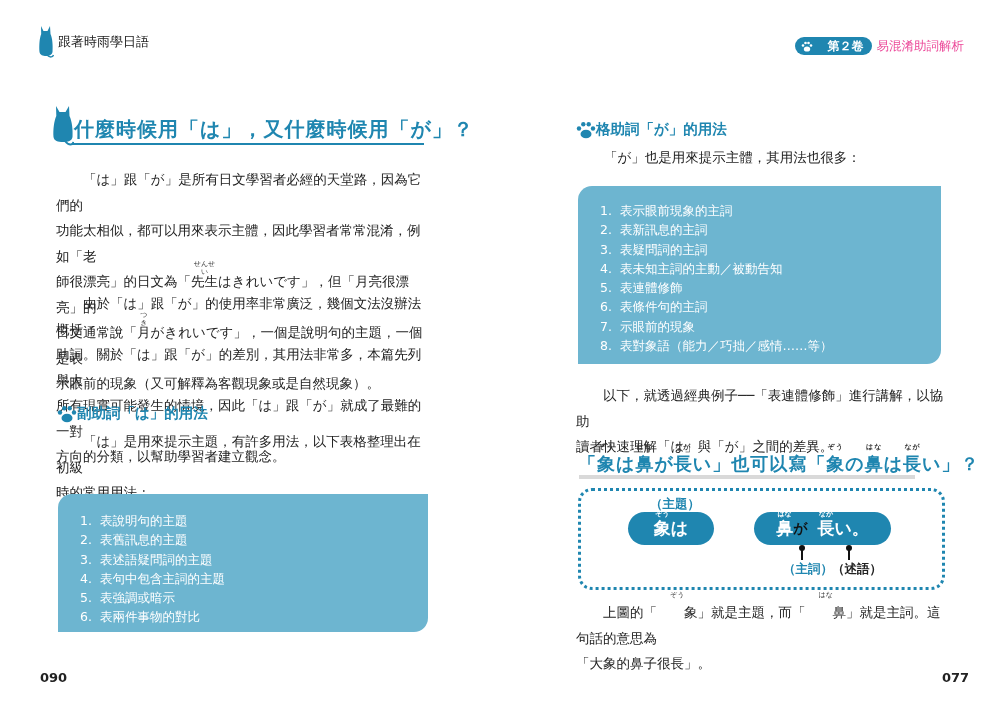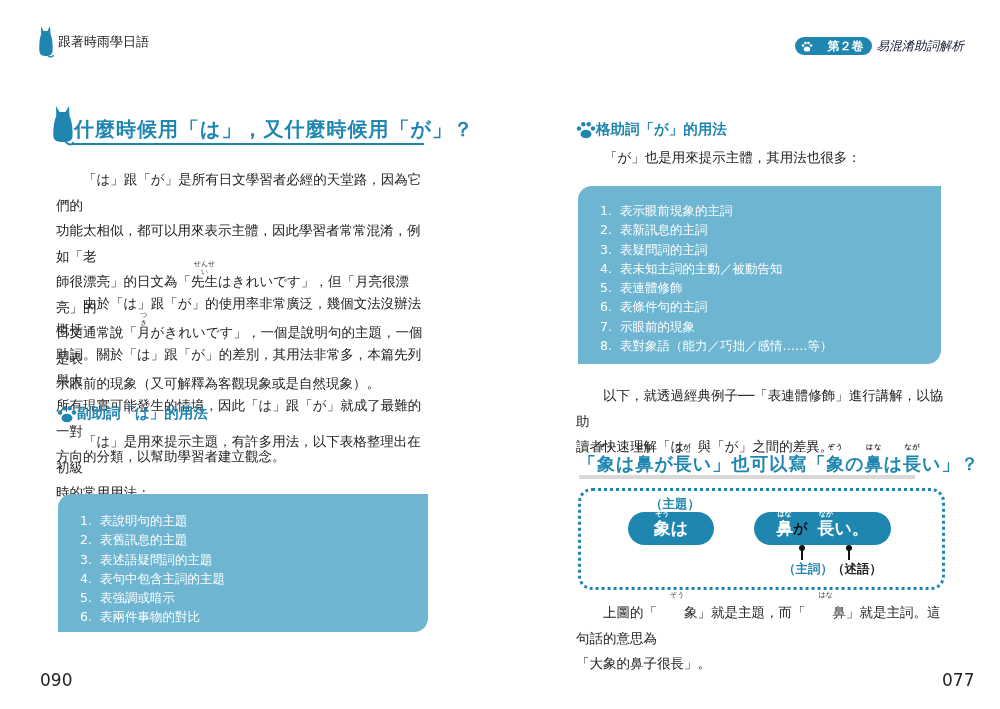"易混淆助詞解析" .runhead-right .label { color: #0f172a -> #ec4899; font-style: italic -> none }
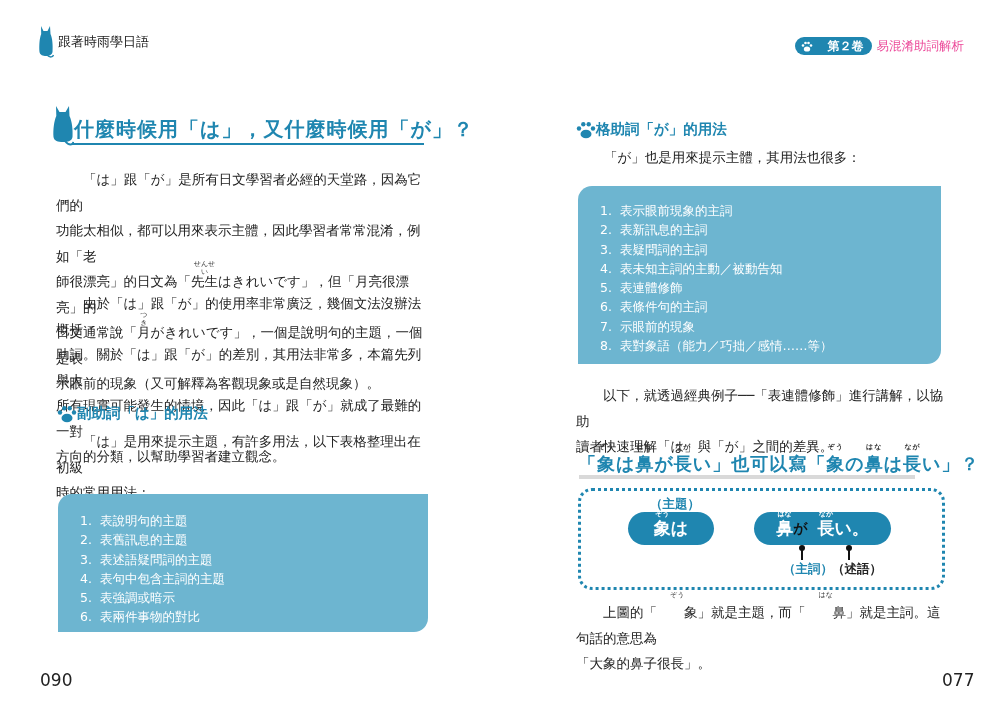"090" .pnum { font-size: 17px -> 13px; font-weight: normal -> bold }
